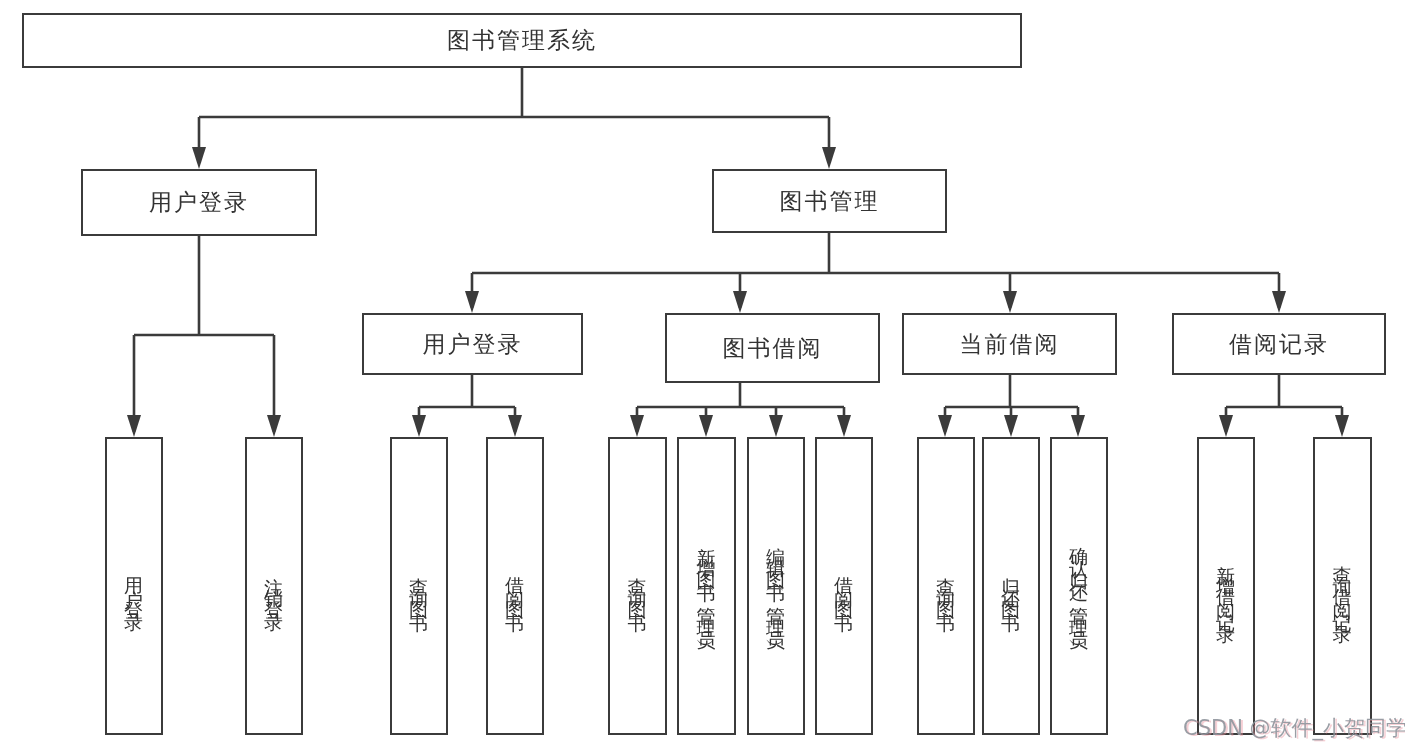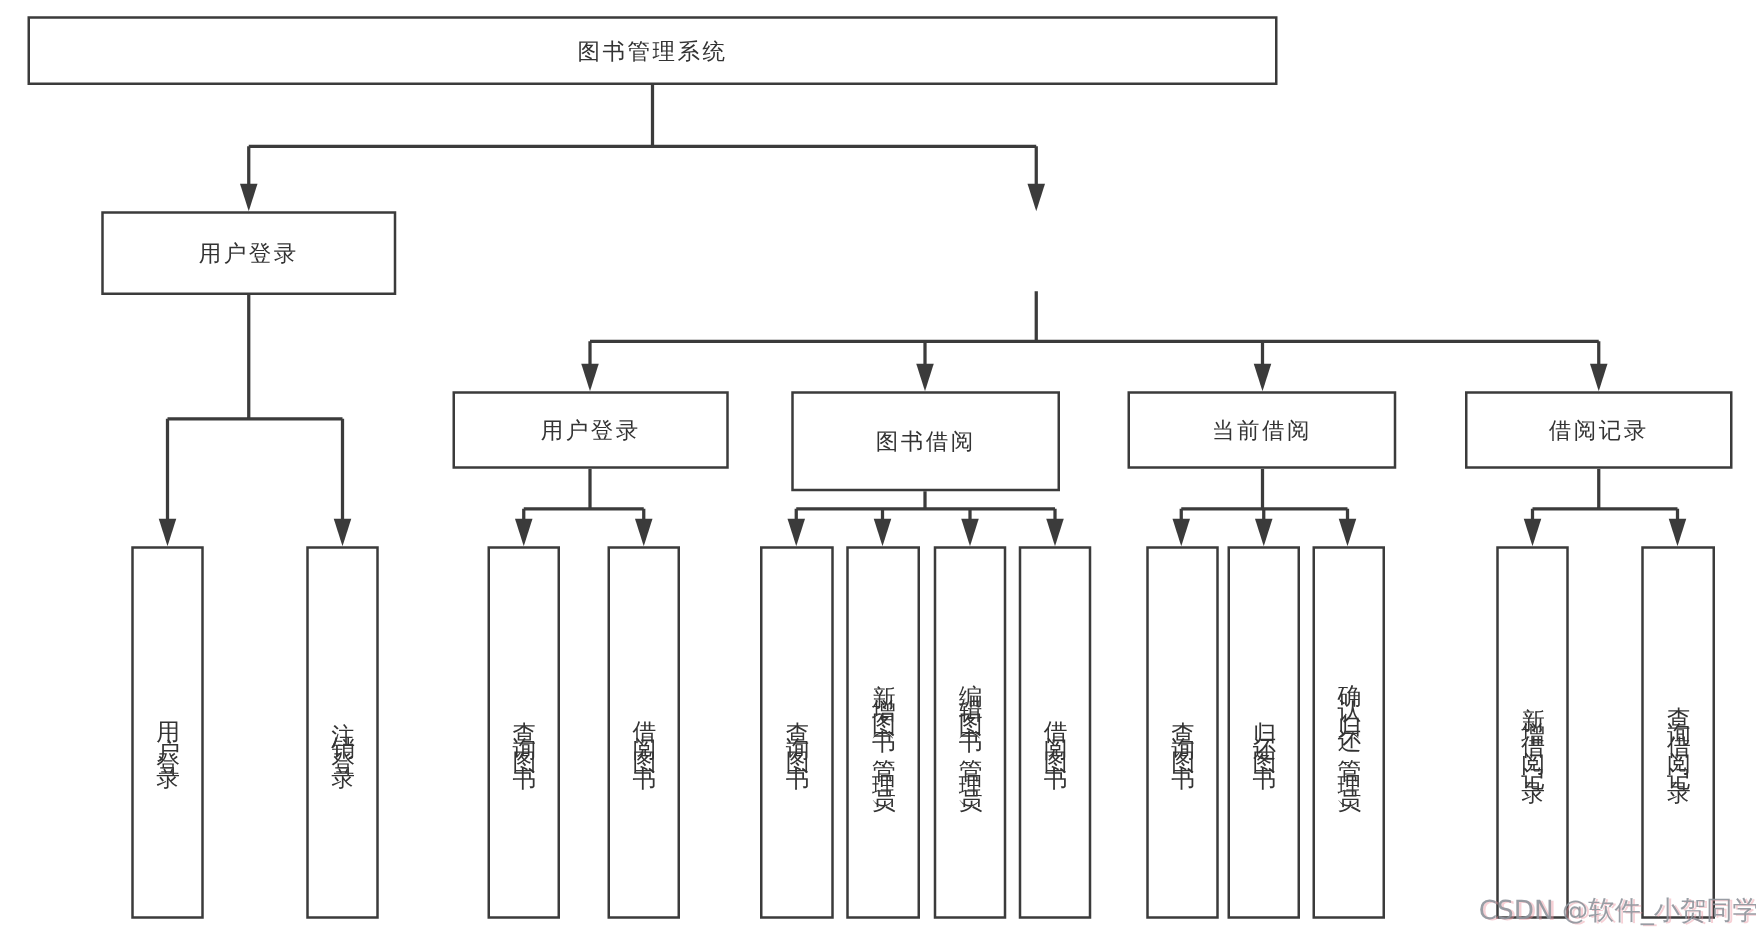"图书管理系统" .h { font-size: 18px -> 23px }
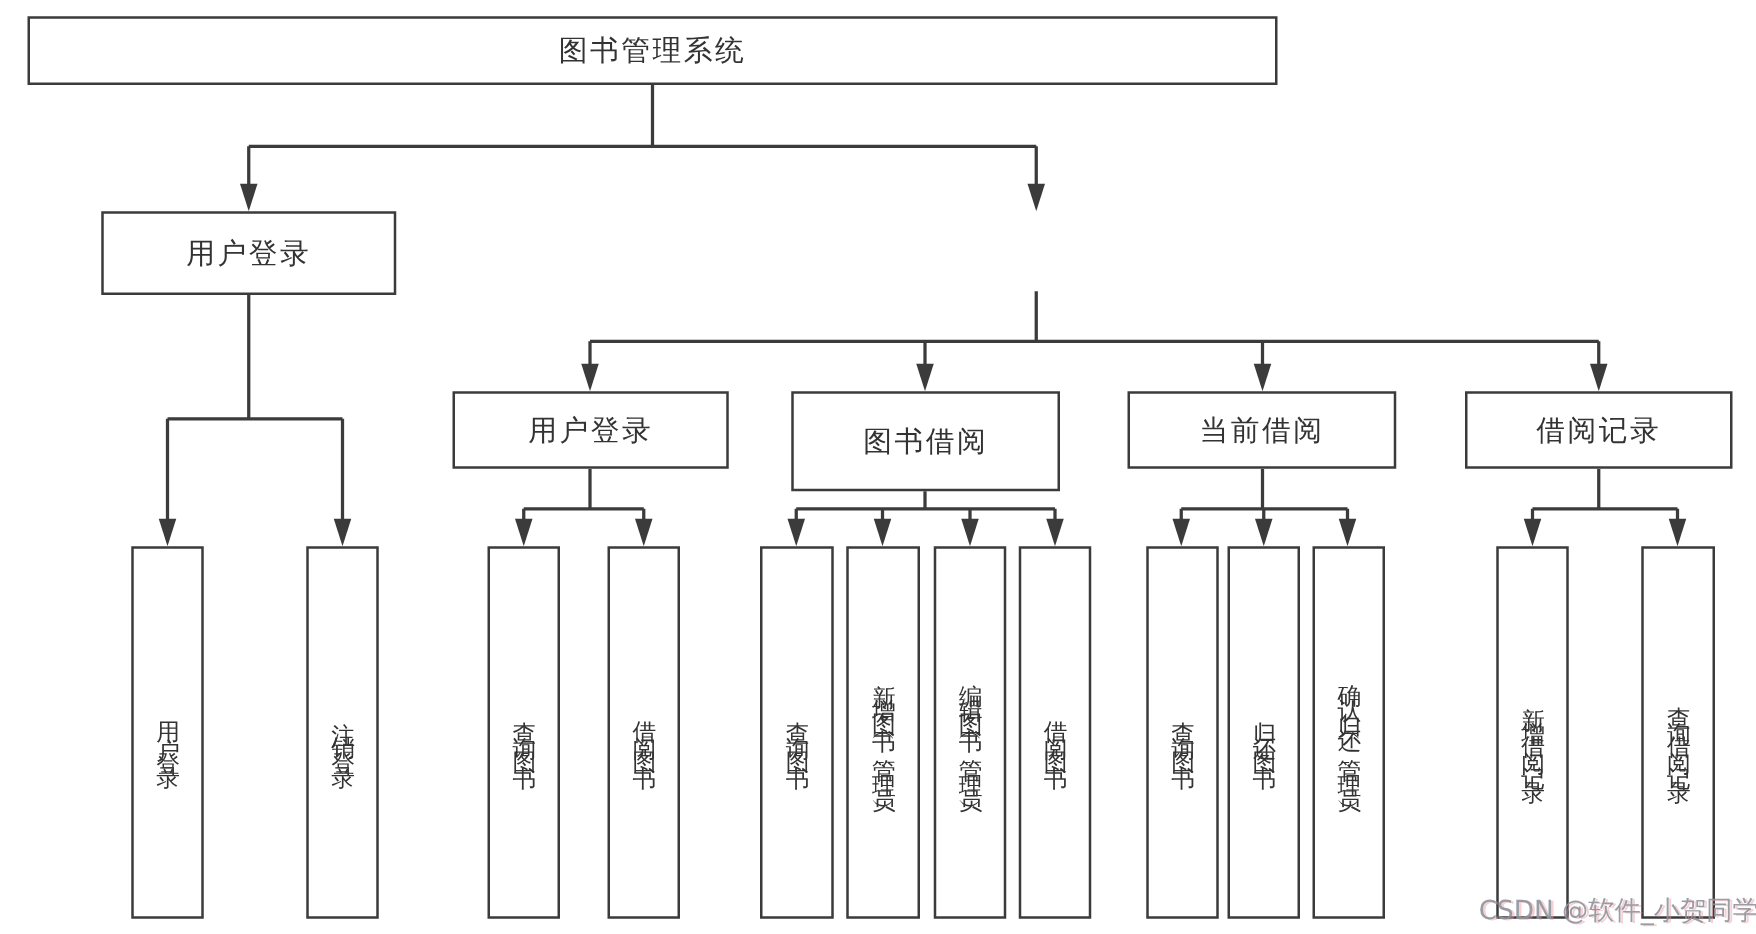"图书管理" div.node { html: none -> <div>图书管理</div> }
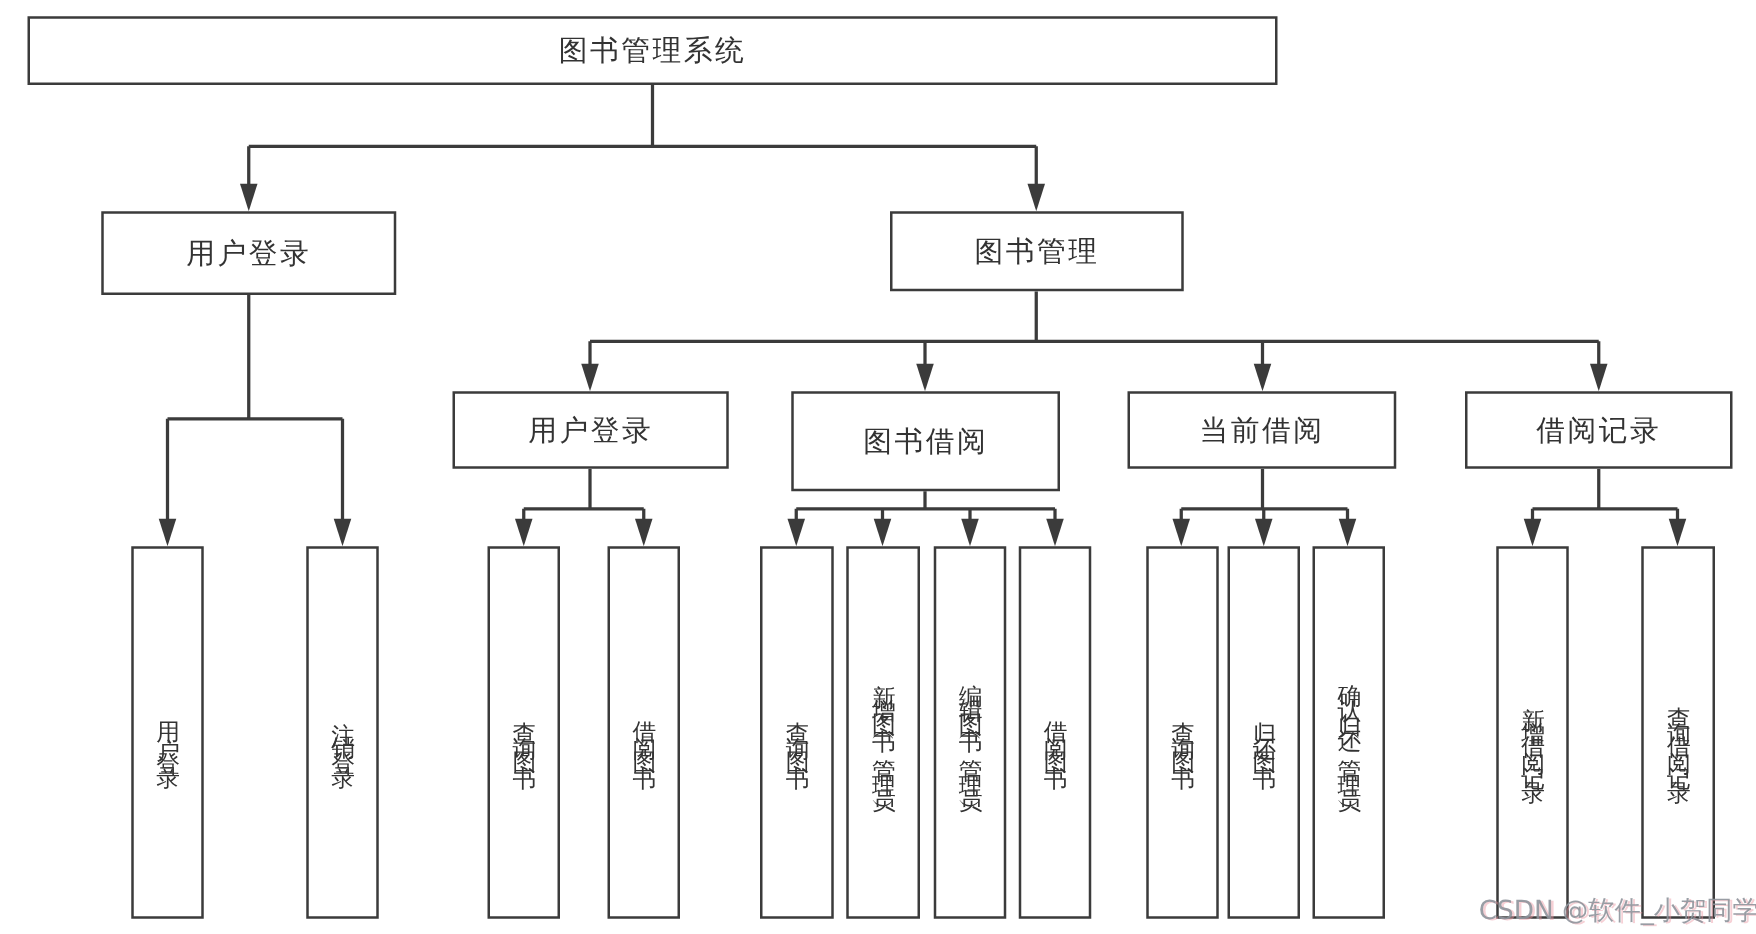"图书借阅" div.node { height: 80px -> 70px; left: 633px -> 665px }
